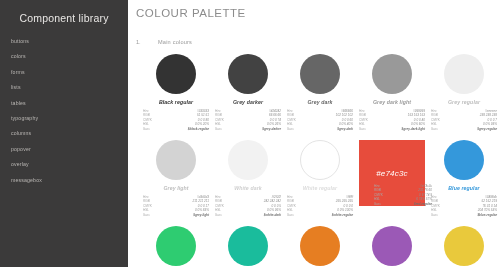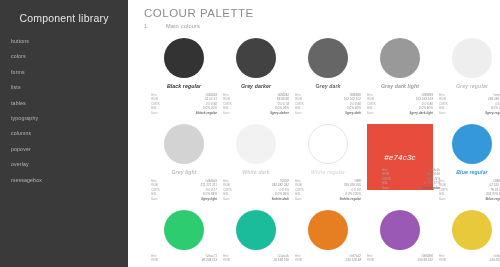"Component library" .app { gap: 8px -> none }
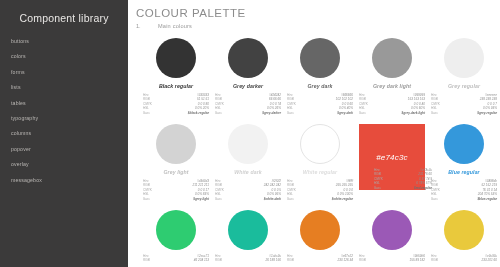"COLOUR PALETTE" .page-title { margin-bottom: 4px -> 20px }
